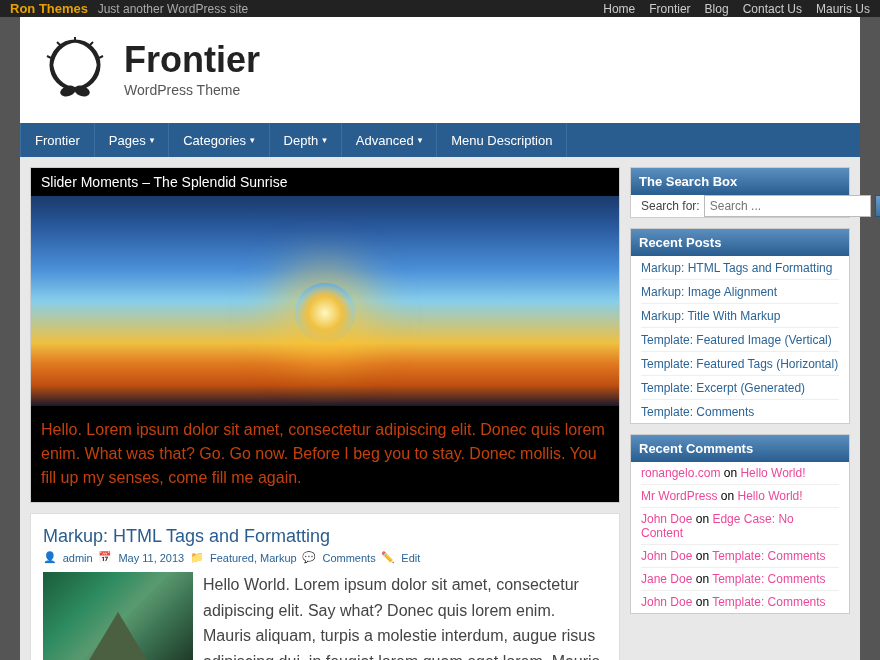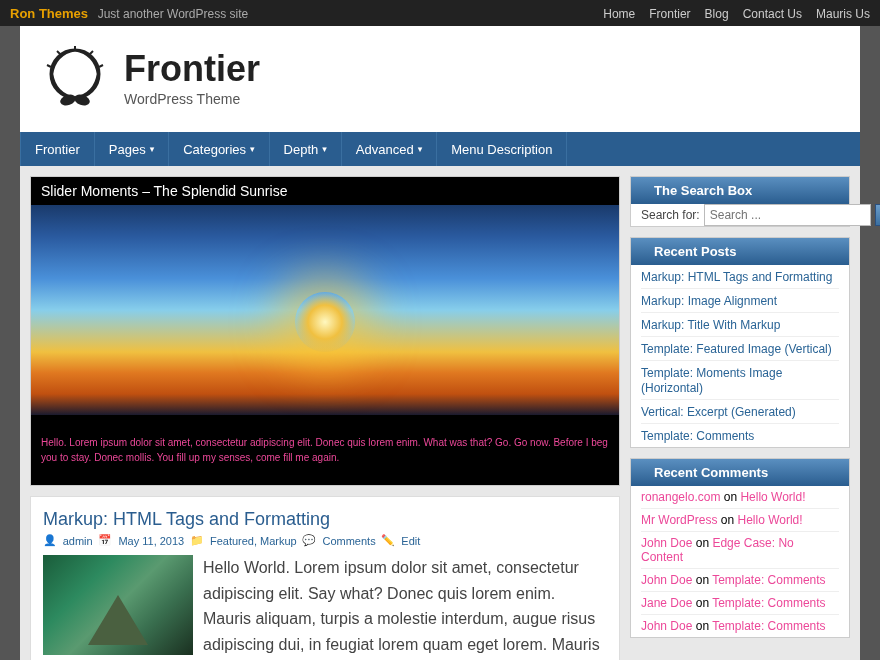"Ron Themes Just another WordPress" #top-bar { height: 26px -> 17px }
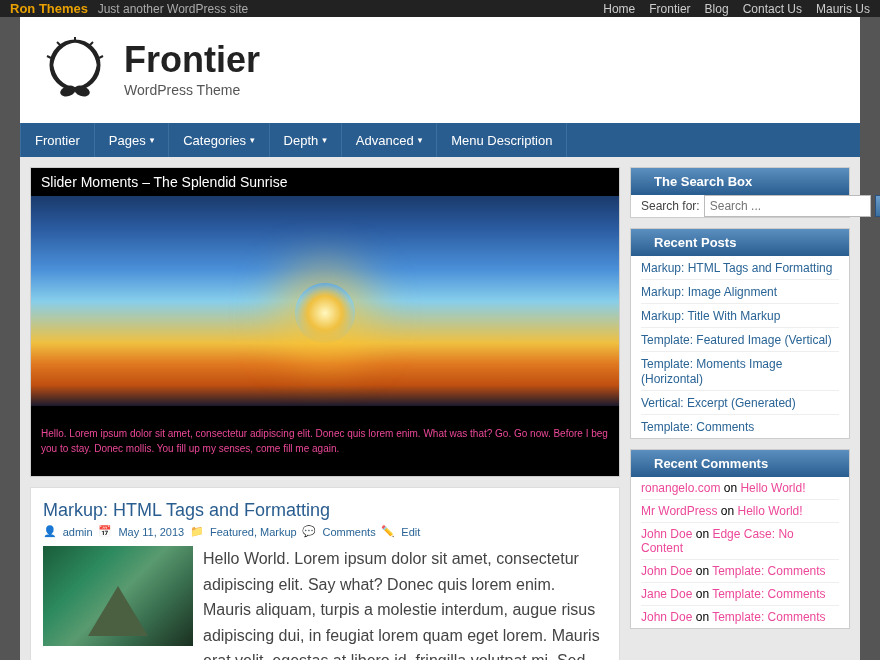"The Search Box" .widget-title { padding: 6px 23px -> 6px 8px }
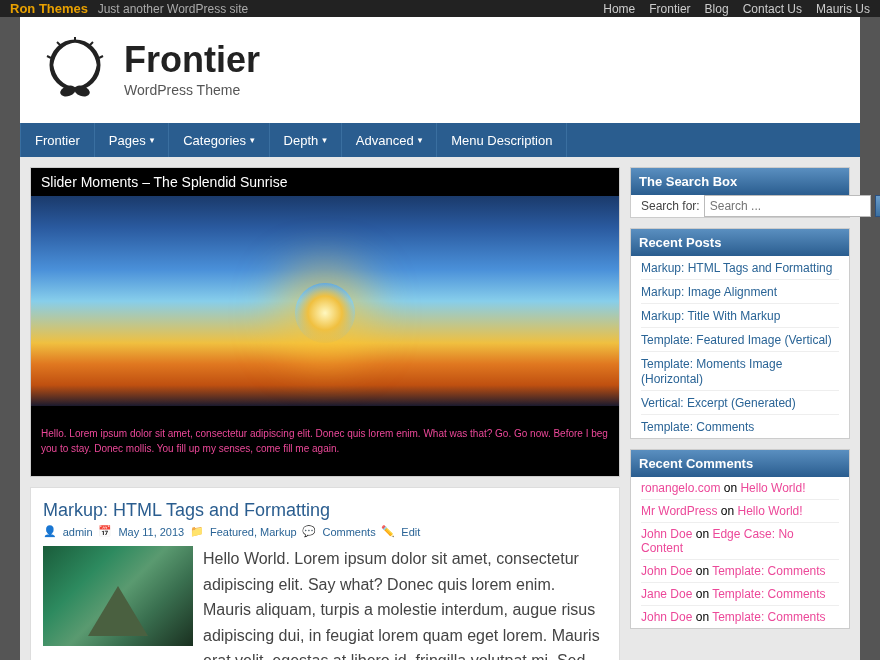"Template: Moments Image (Horizontal)" a { text: Moments Image -> Featured Tags }
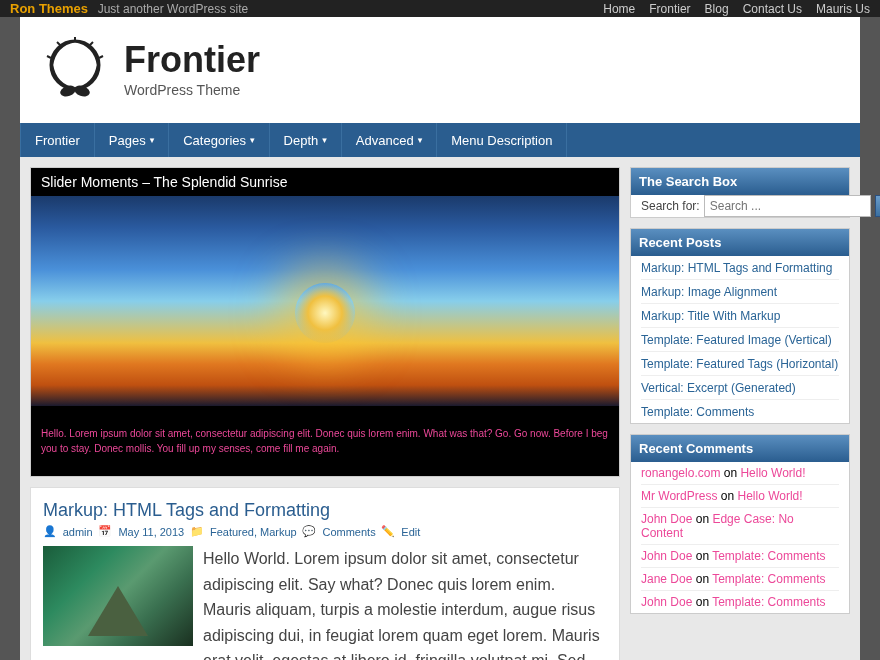"Vertical: Excerpt (Generated)" a { text: Vertical -> Template }
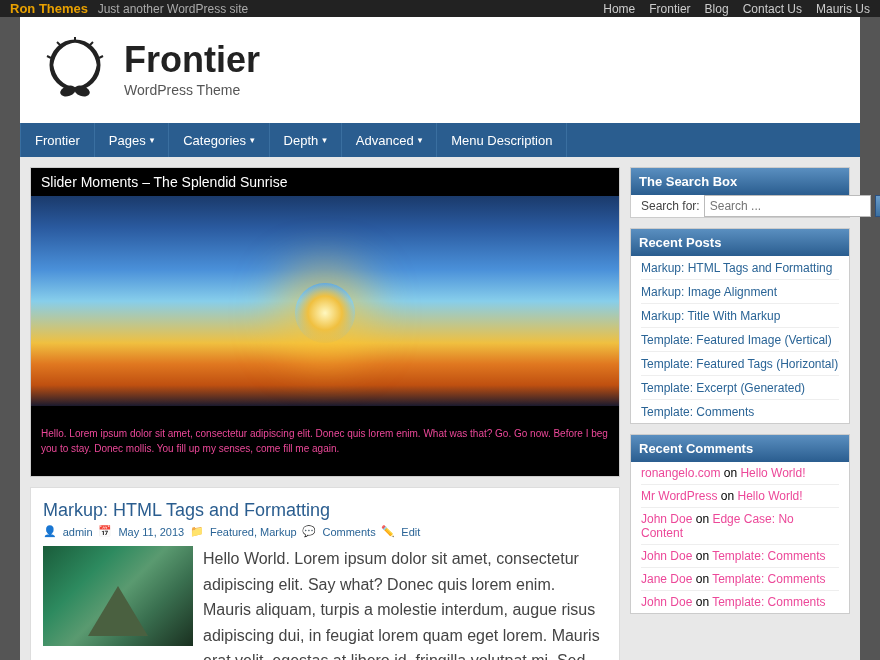"Hello. Lorem ipsum dolor sit" #slider .slider-caption { color: #ec4899 -> #c2410c; font-size: 10px -> 16px; padding: 20px 10px -> 12px 10px }
